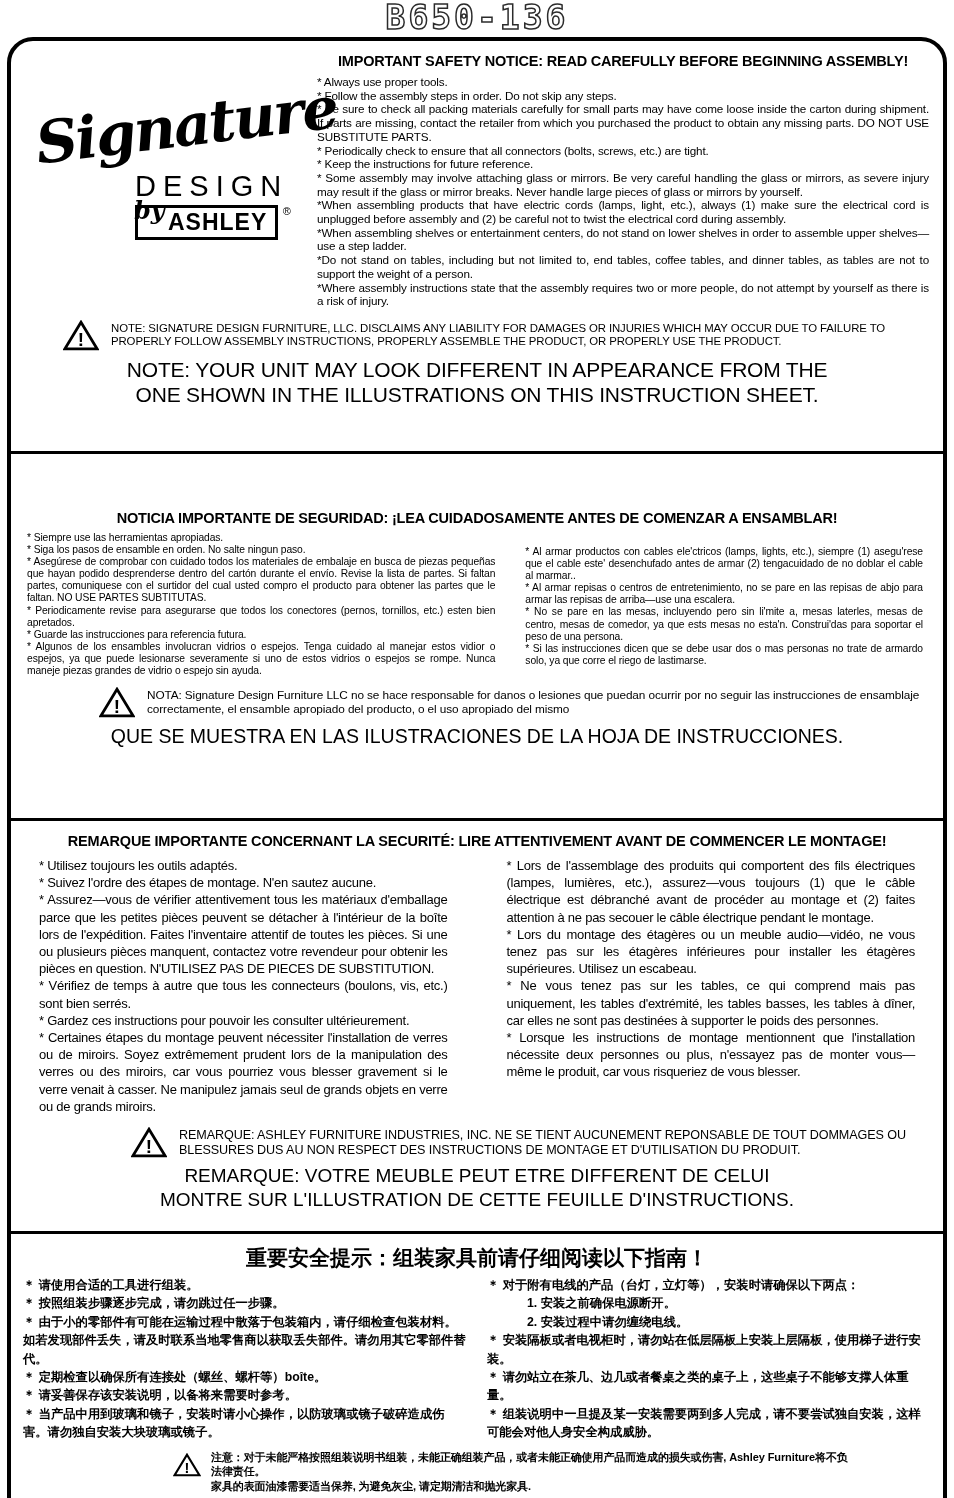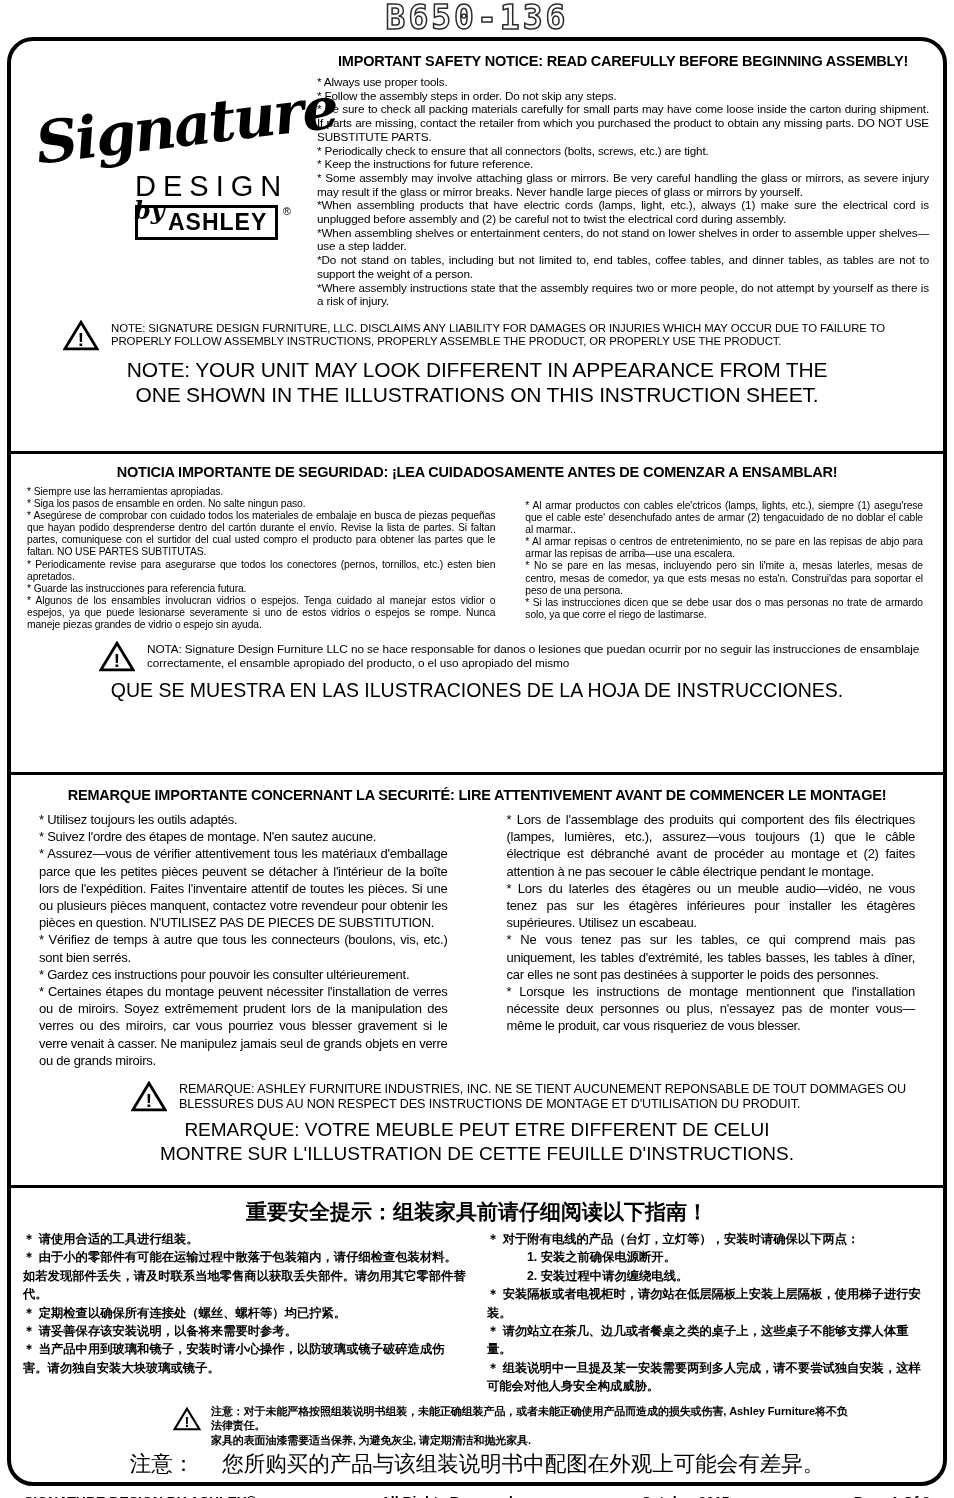"NOTICIA IMPORTANTE DE SEGURIDAD: ¡LEA" .sec-es { margin-top: none -> 46px }
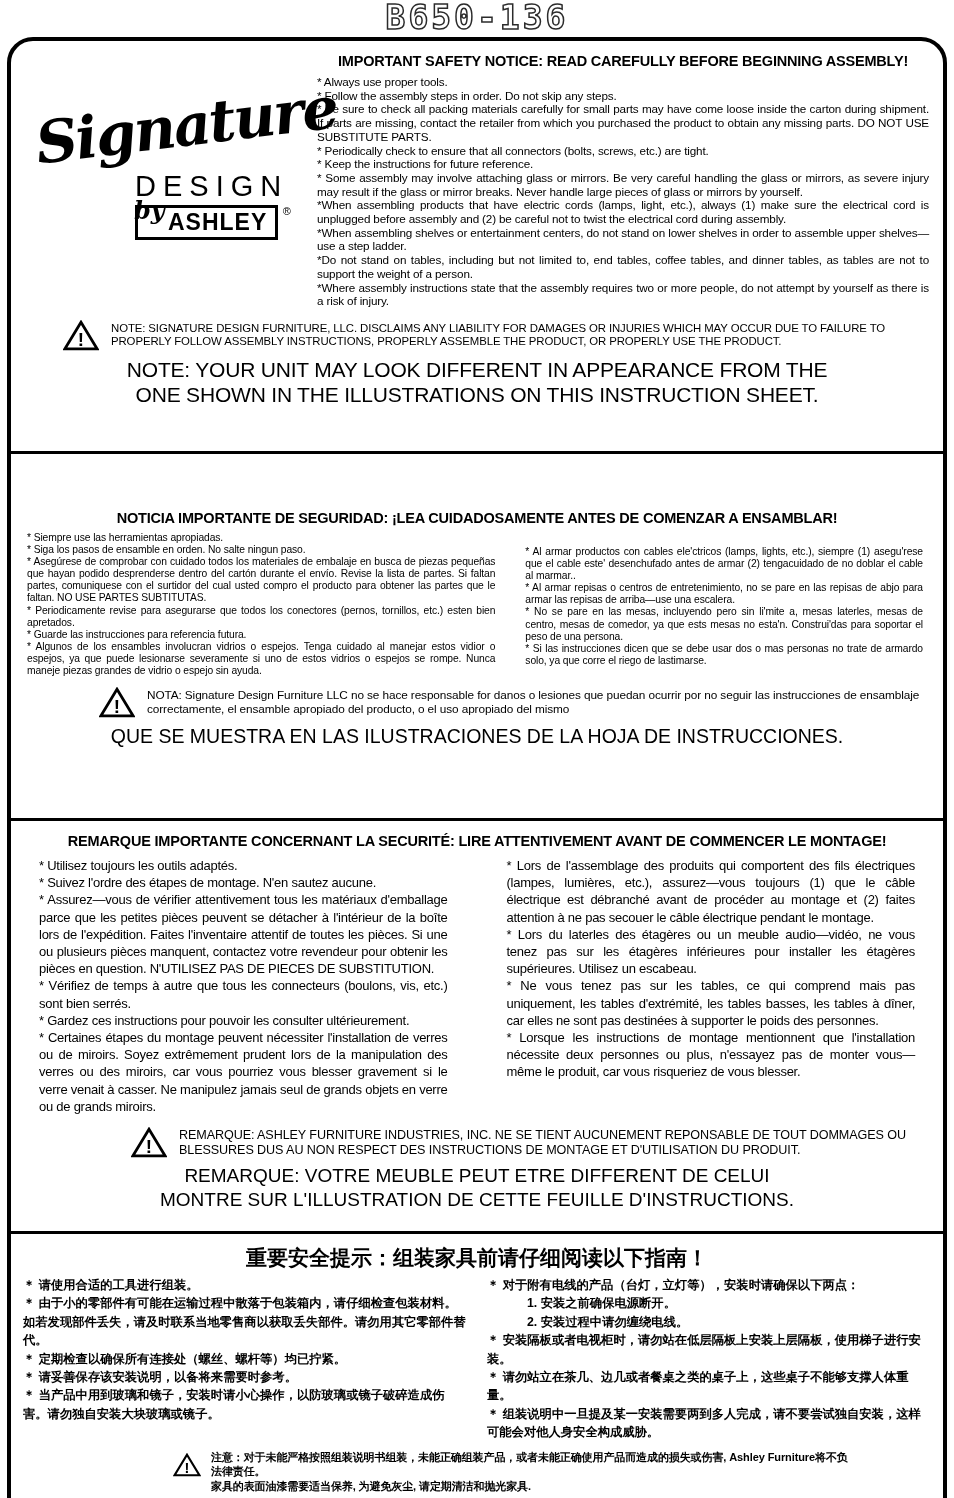"* Lors du laterles des" div.b { text: laterles -> montage }
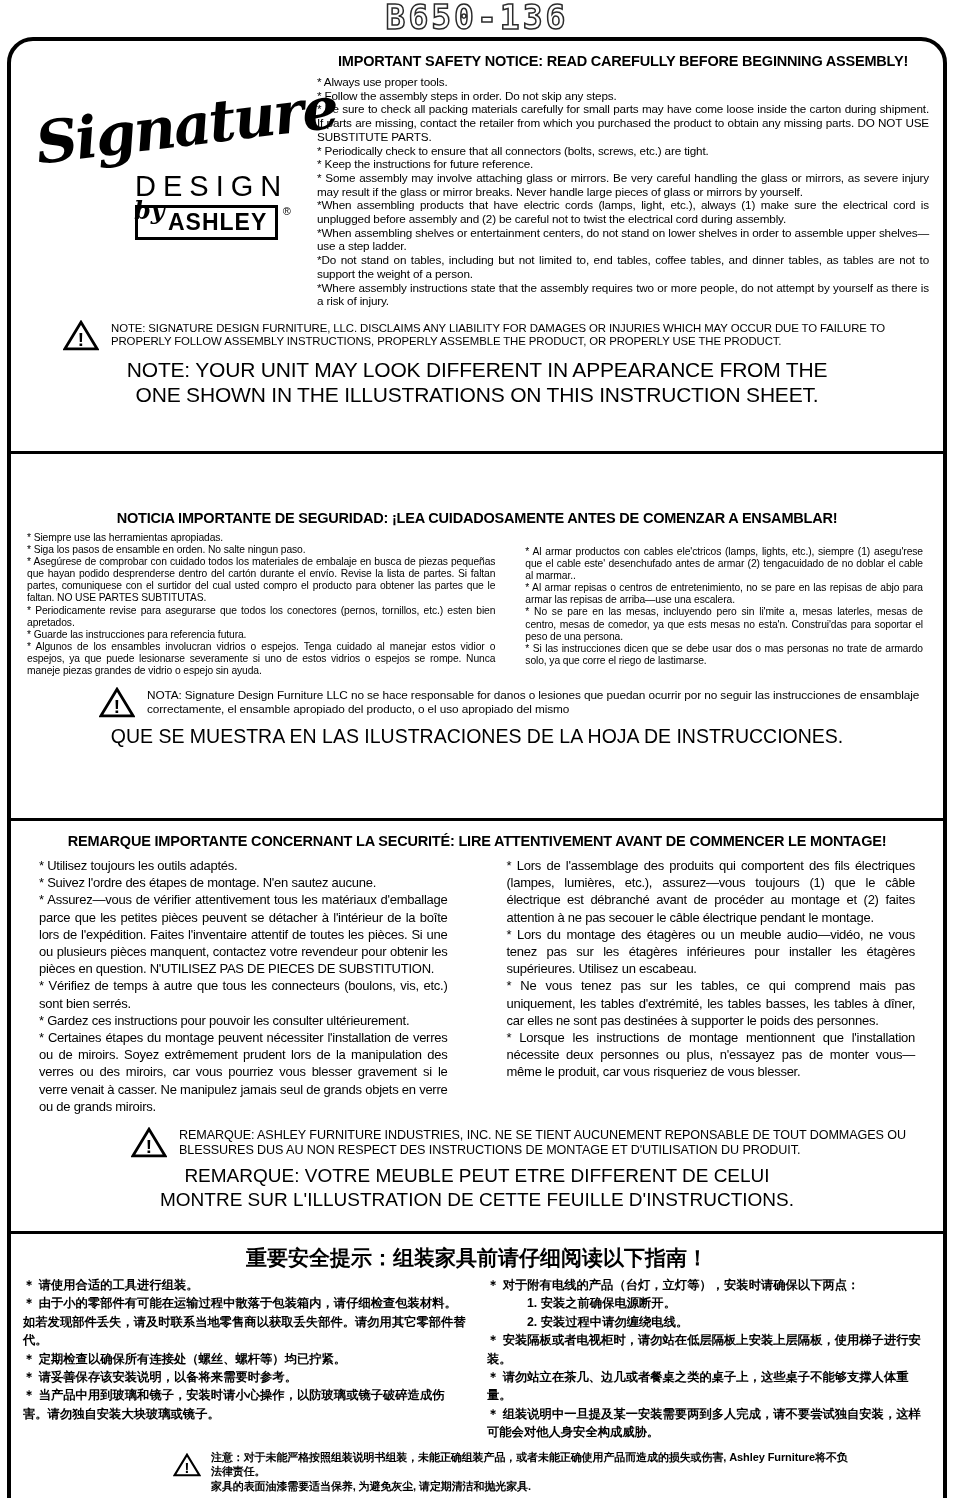"＊ 按照组装步骤逐步完成，请勿跳过任一步骤。" div.b { html: none -> <div>＊ 按照组装步骤逐步完成，请勿跳过任一步骤。</div> }
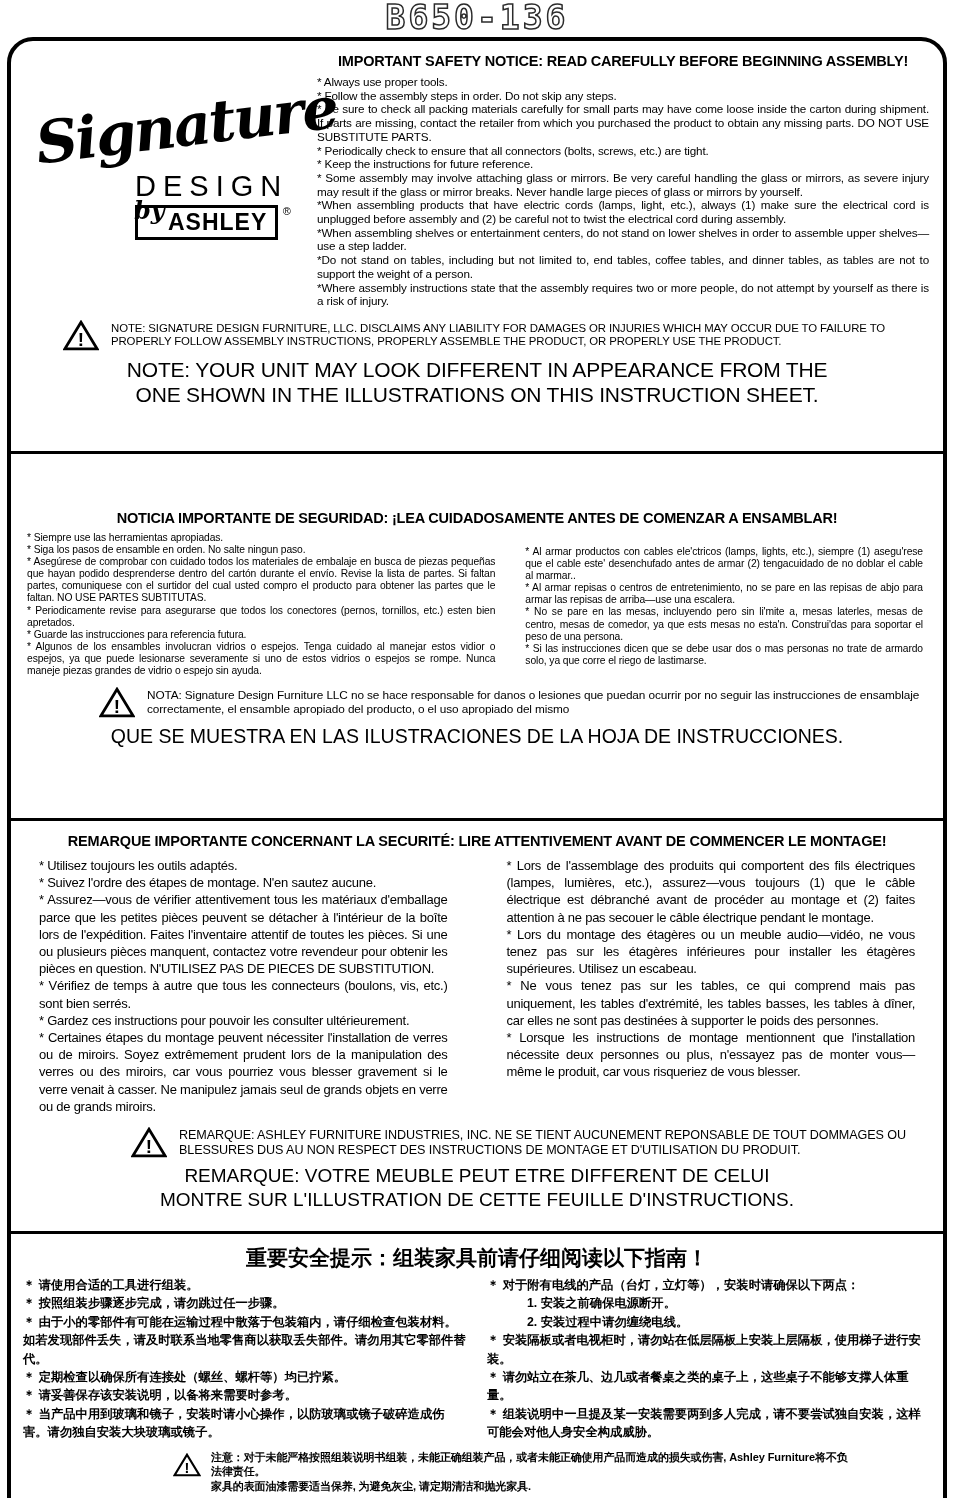"＊ 定期检查以确保所有连接处（螺丝、螺杆等）均已拧紧。" div.b { text: 均已拧紧 -> boîte }
